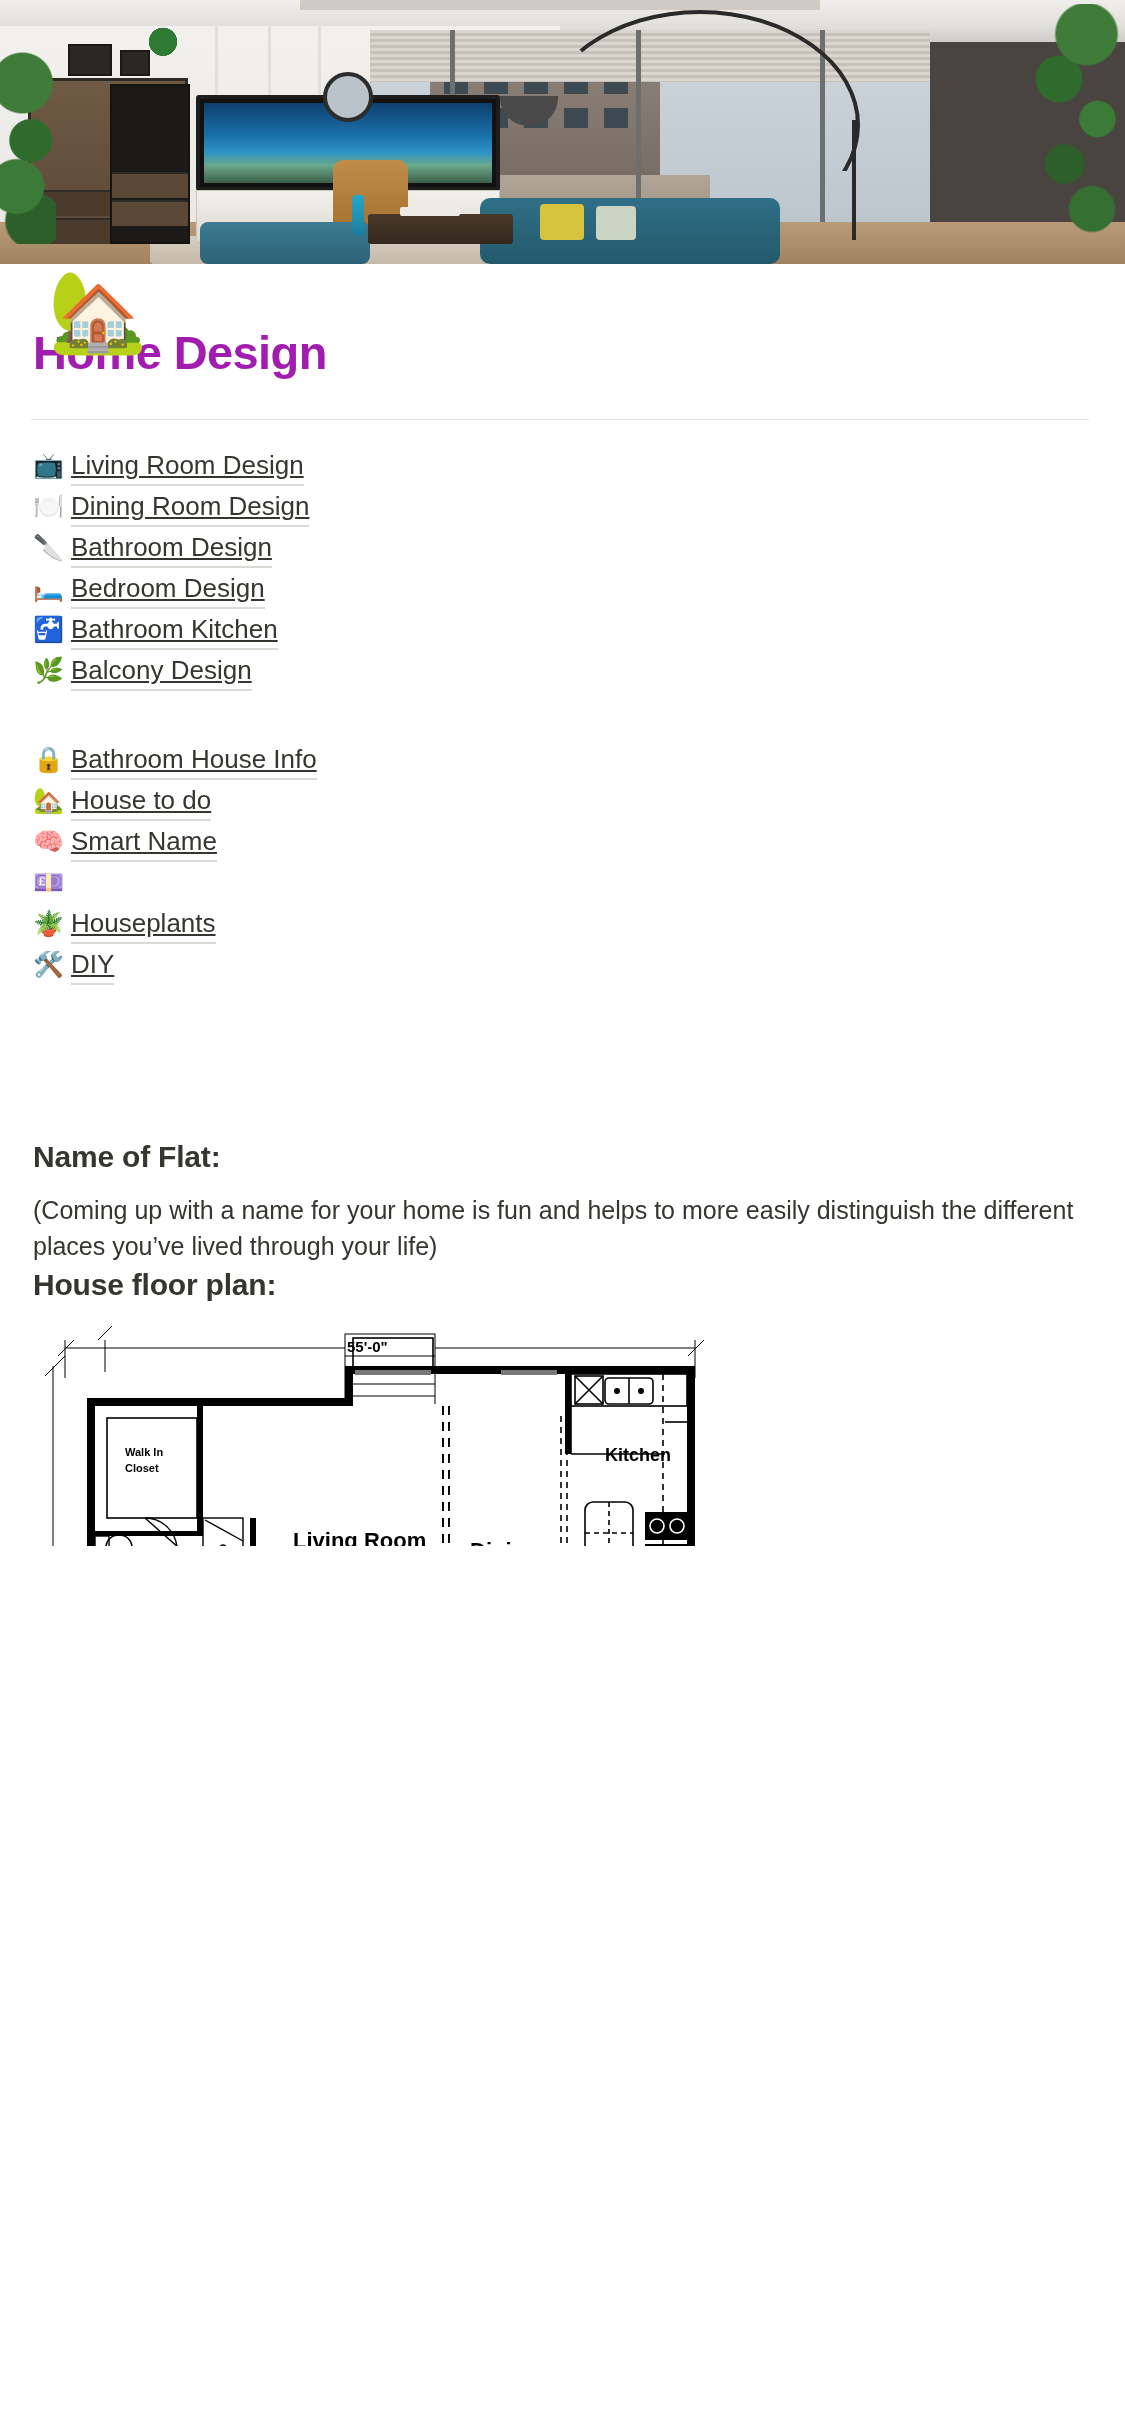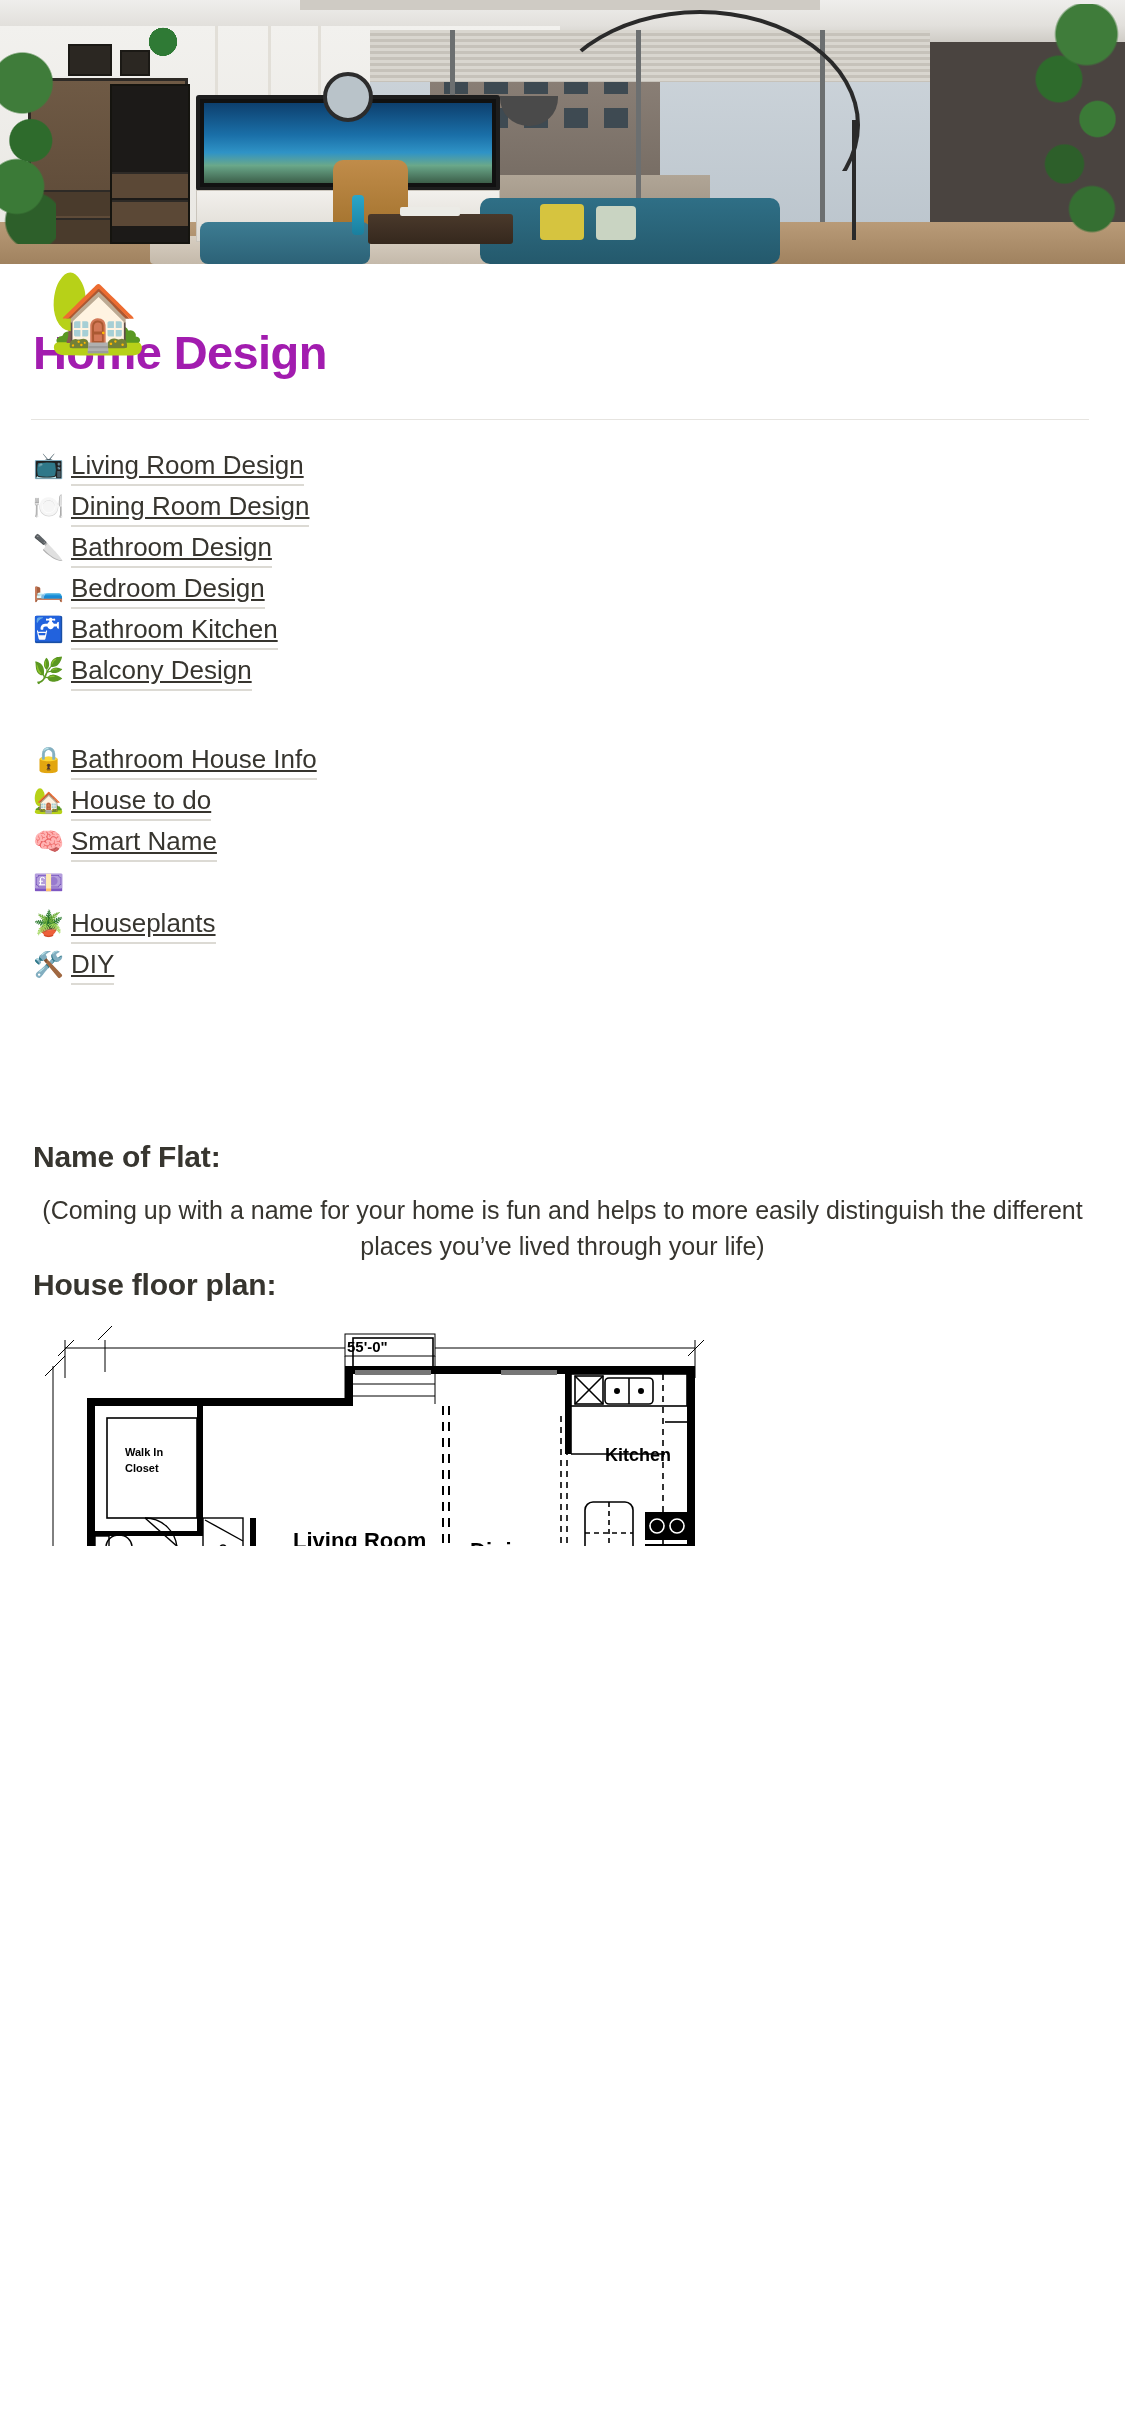"(Coming up with a name" .sec-body { text-align: center -> none }
